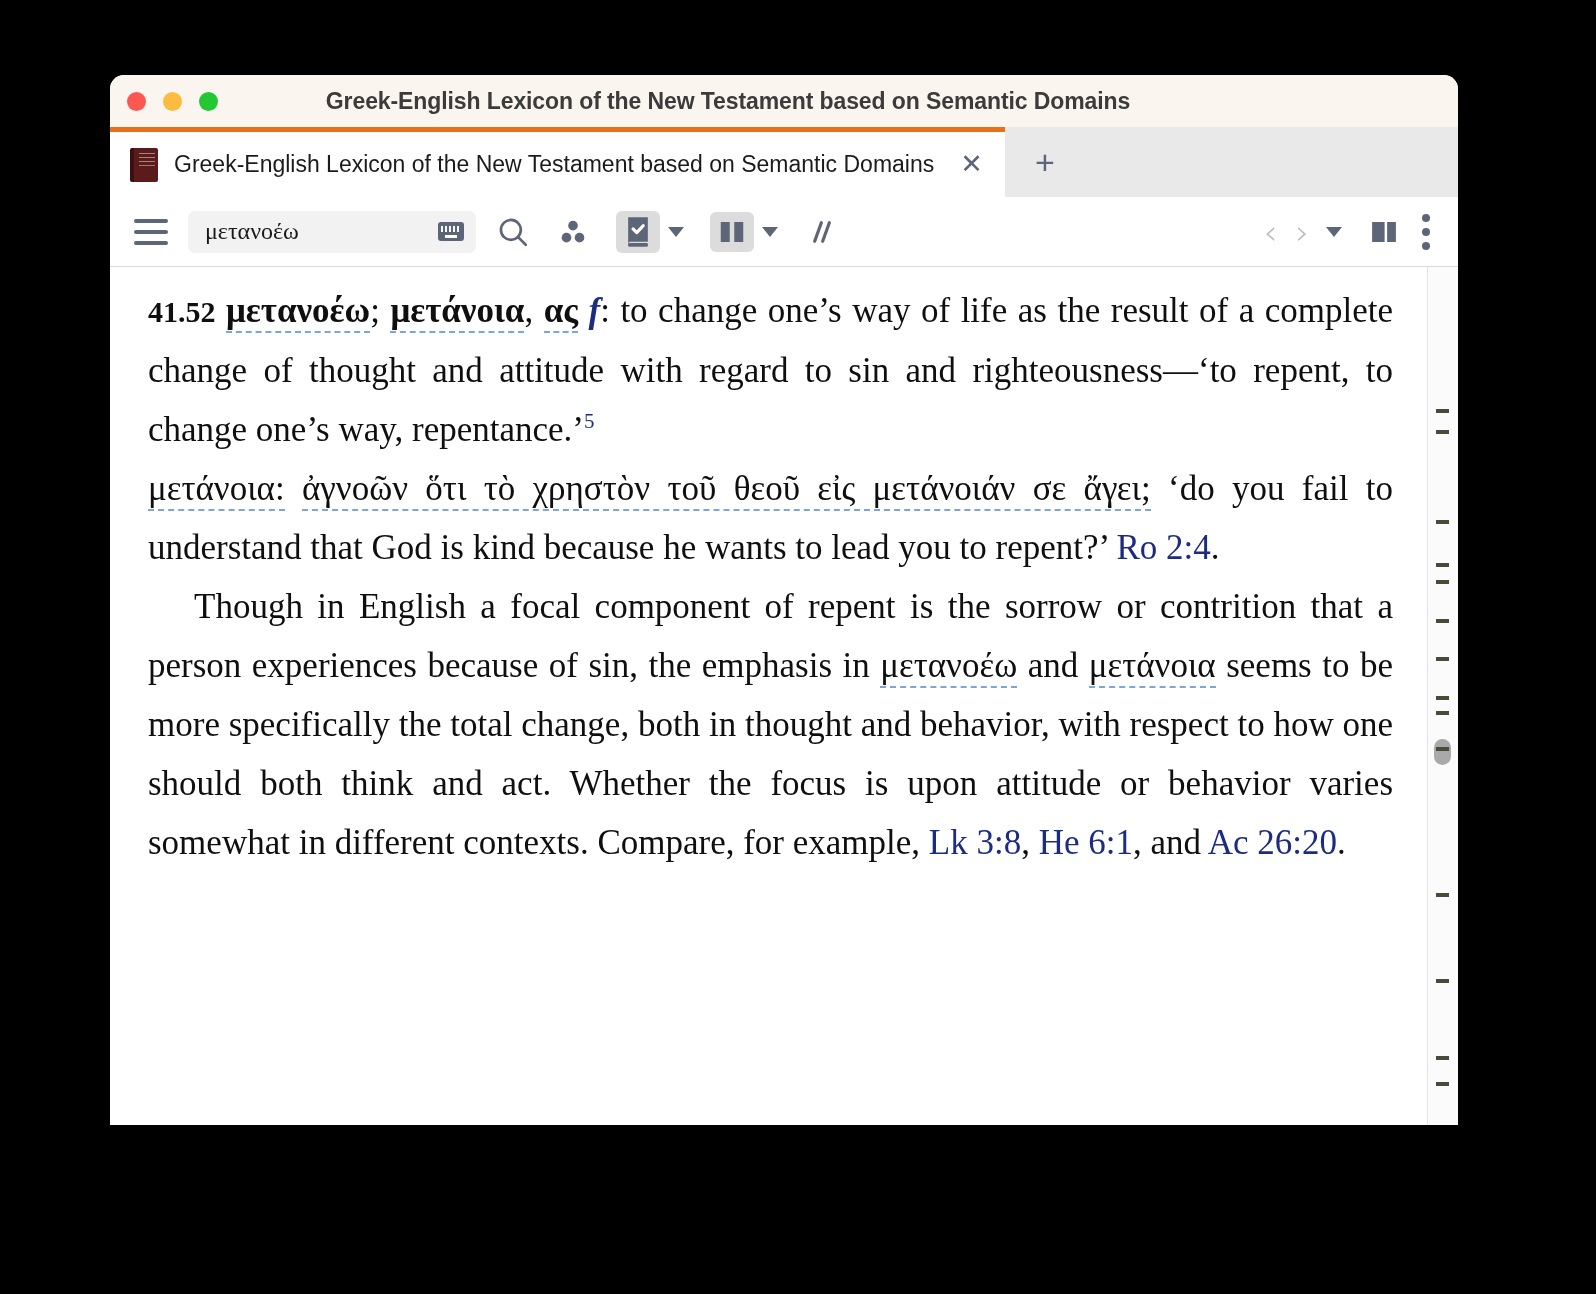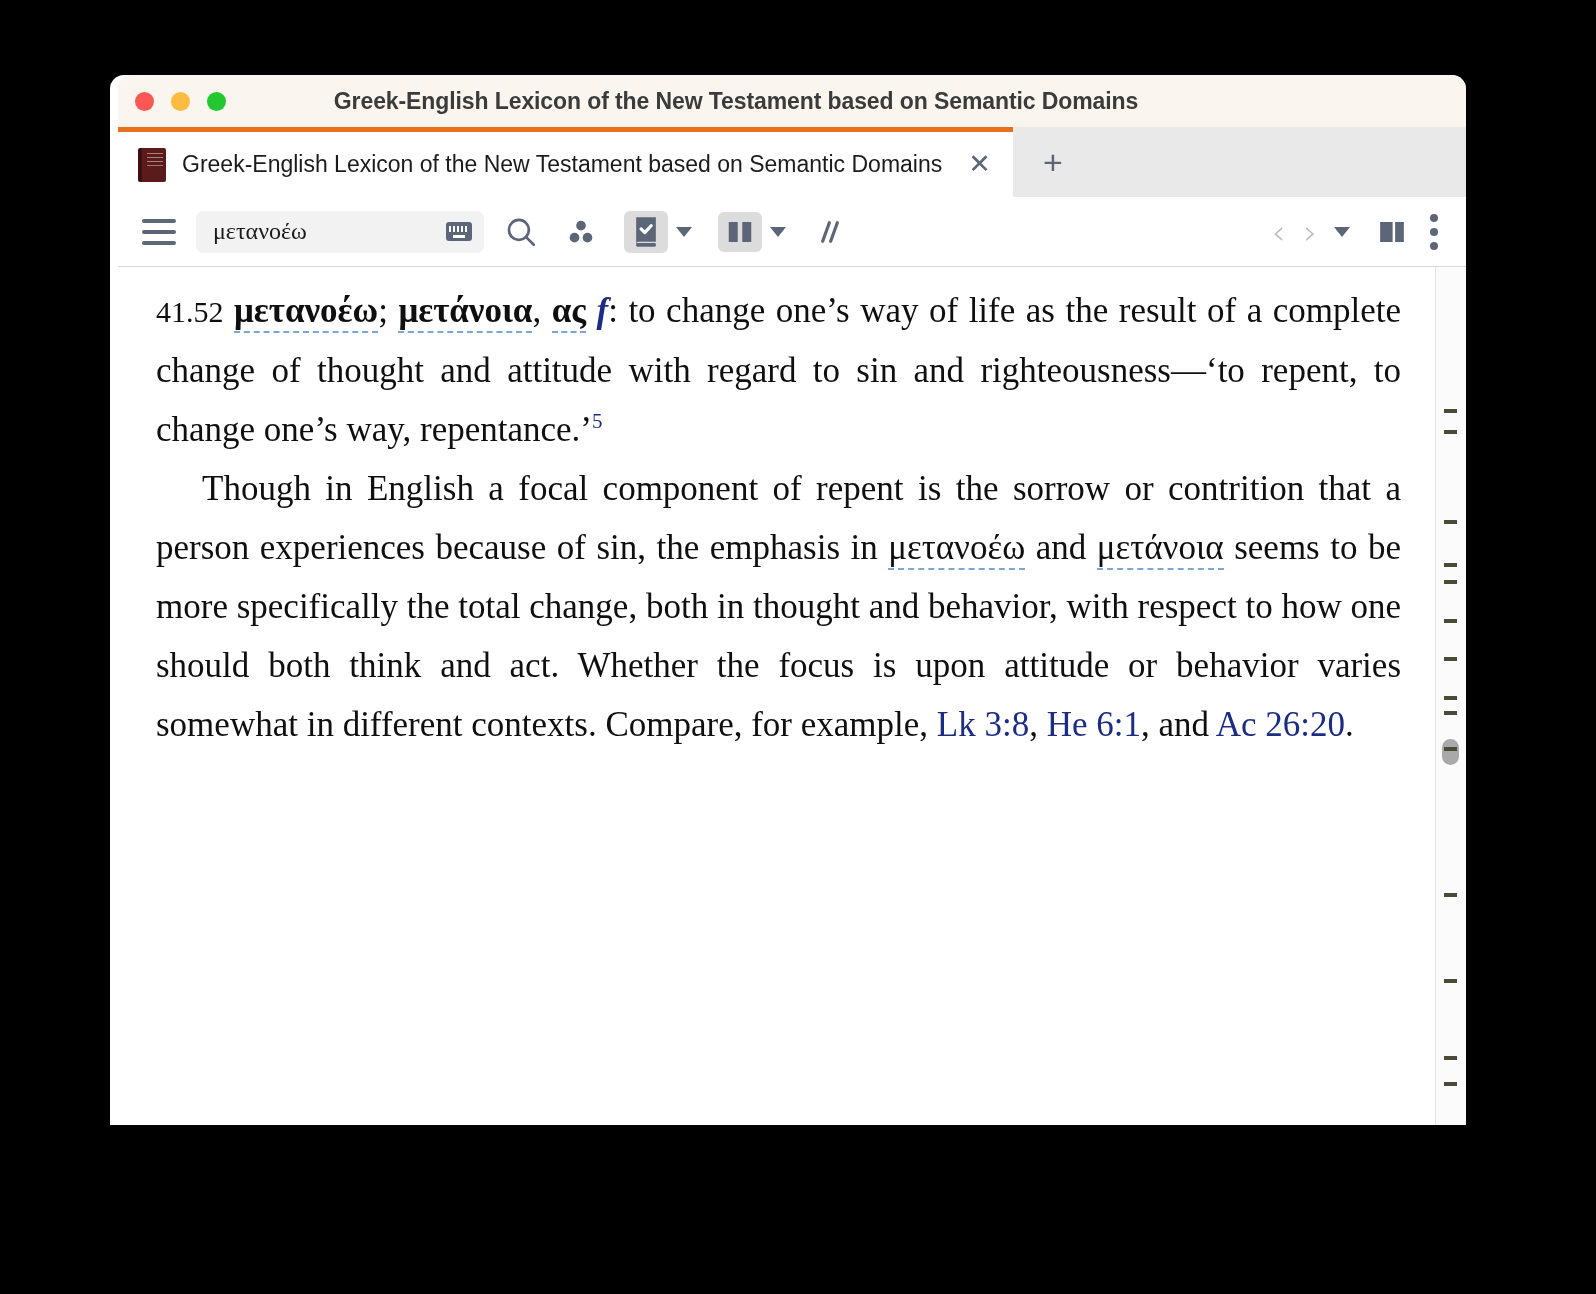"Greek-English Lexicon of the New" #app-window { padding-left: 8px -> none }
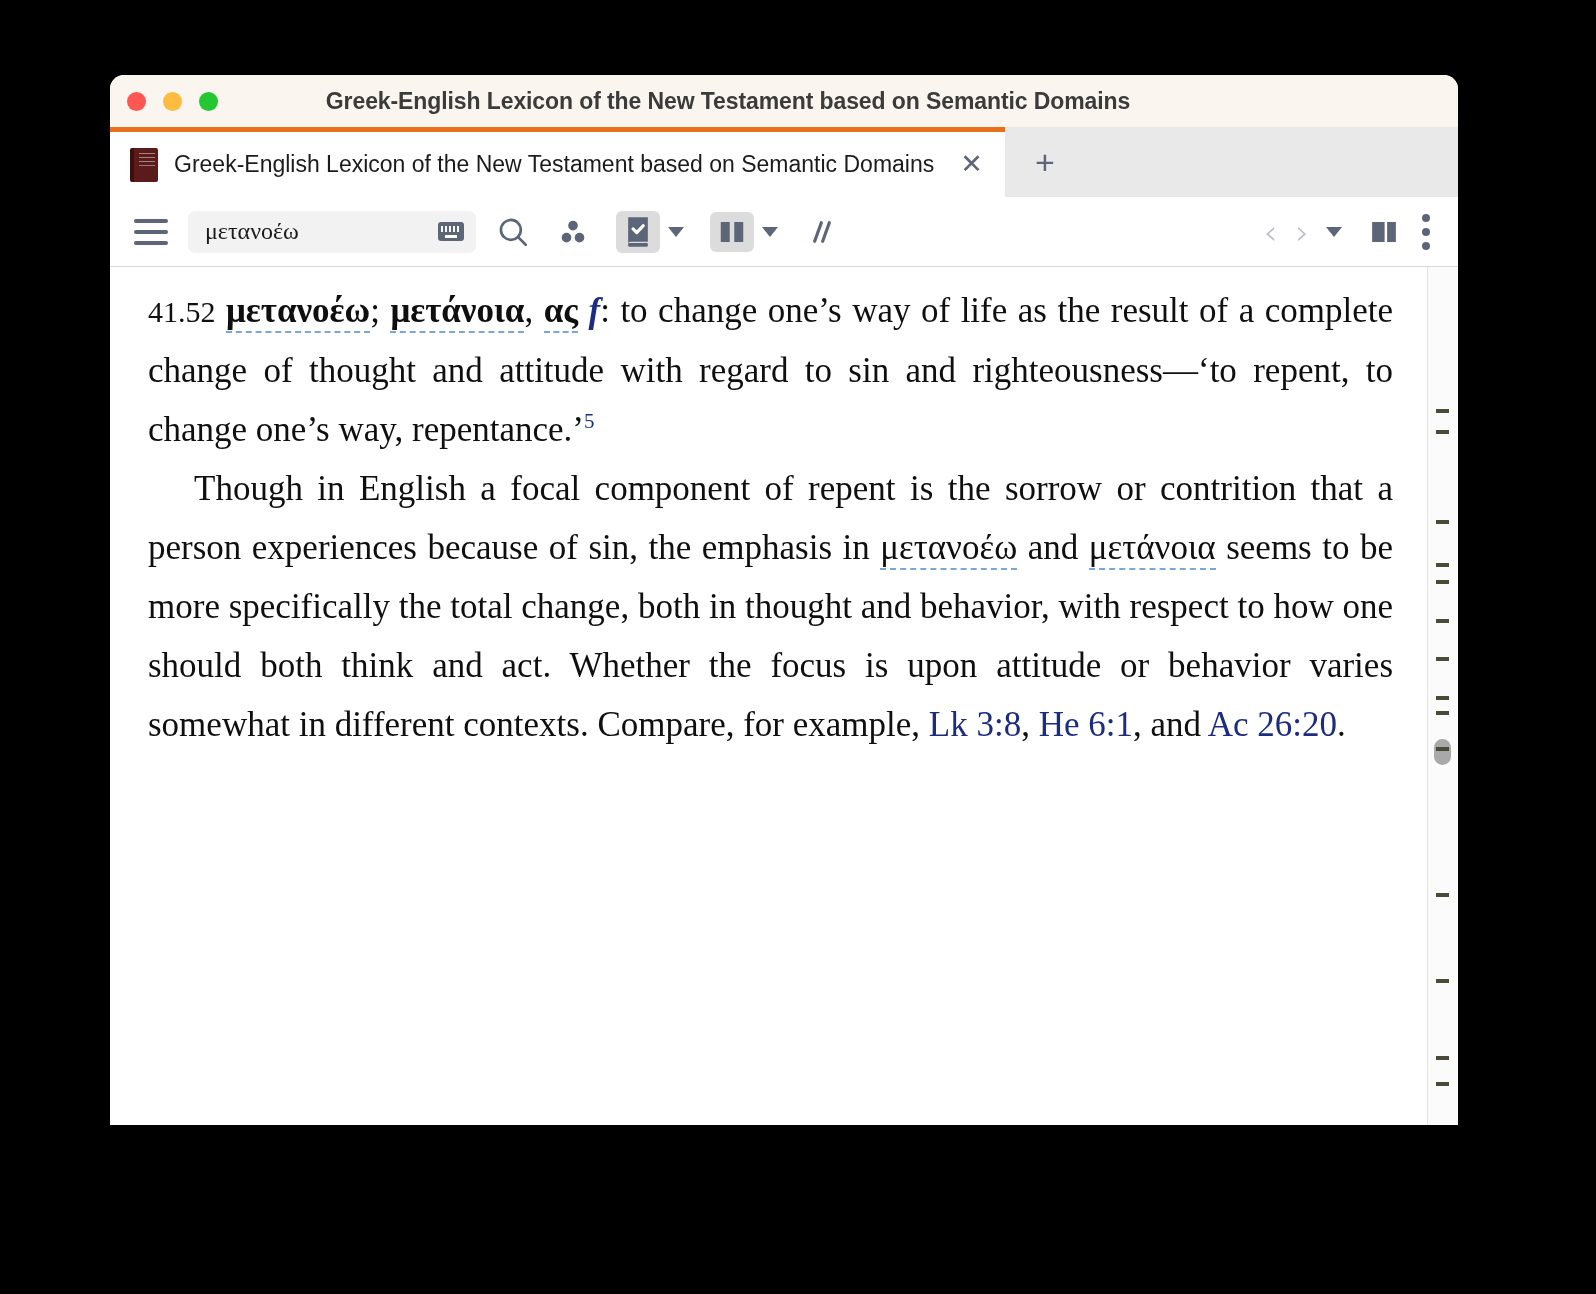"41.52" .entry-num { font-weight: normal -> bold }
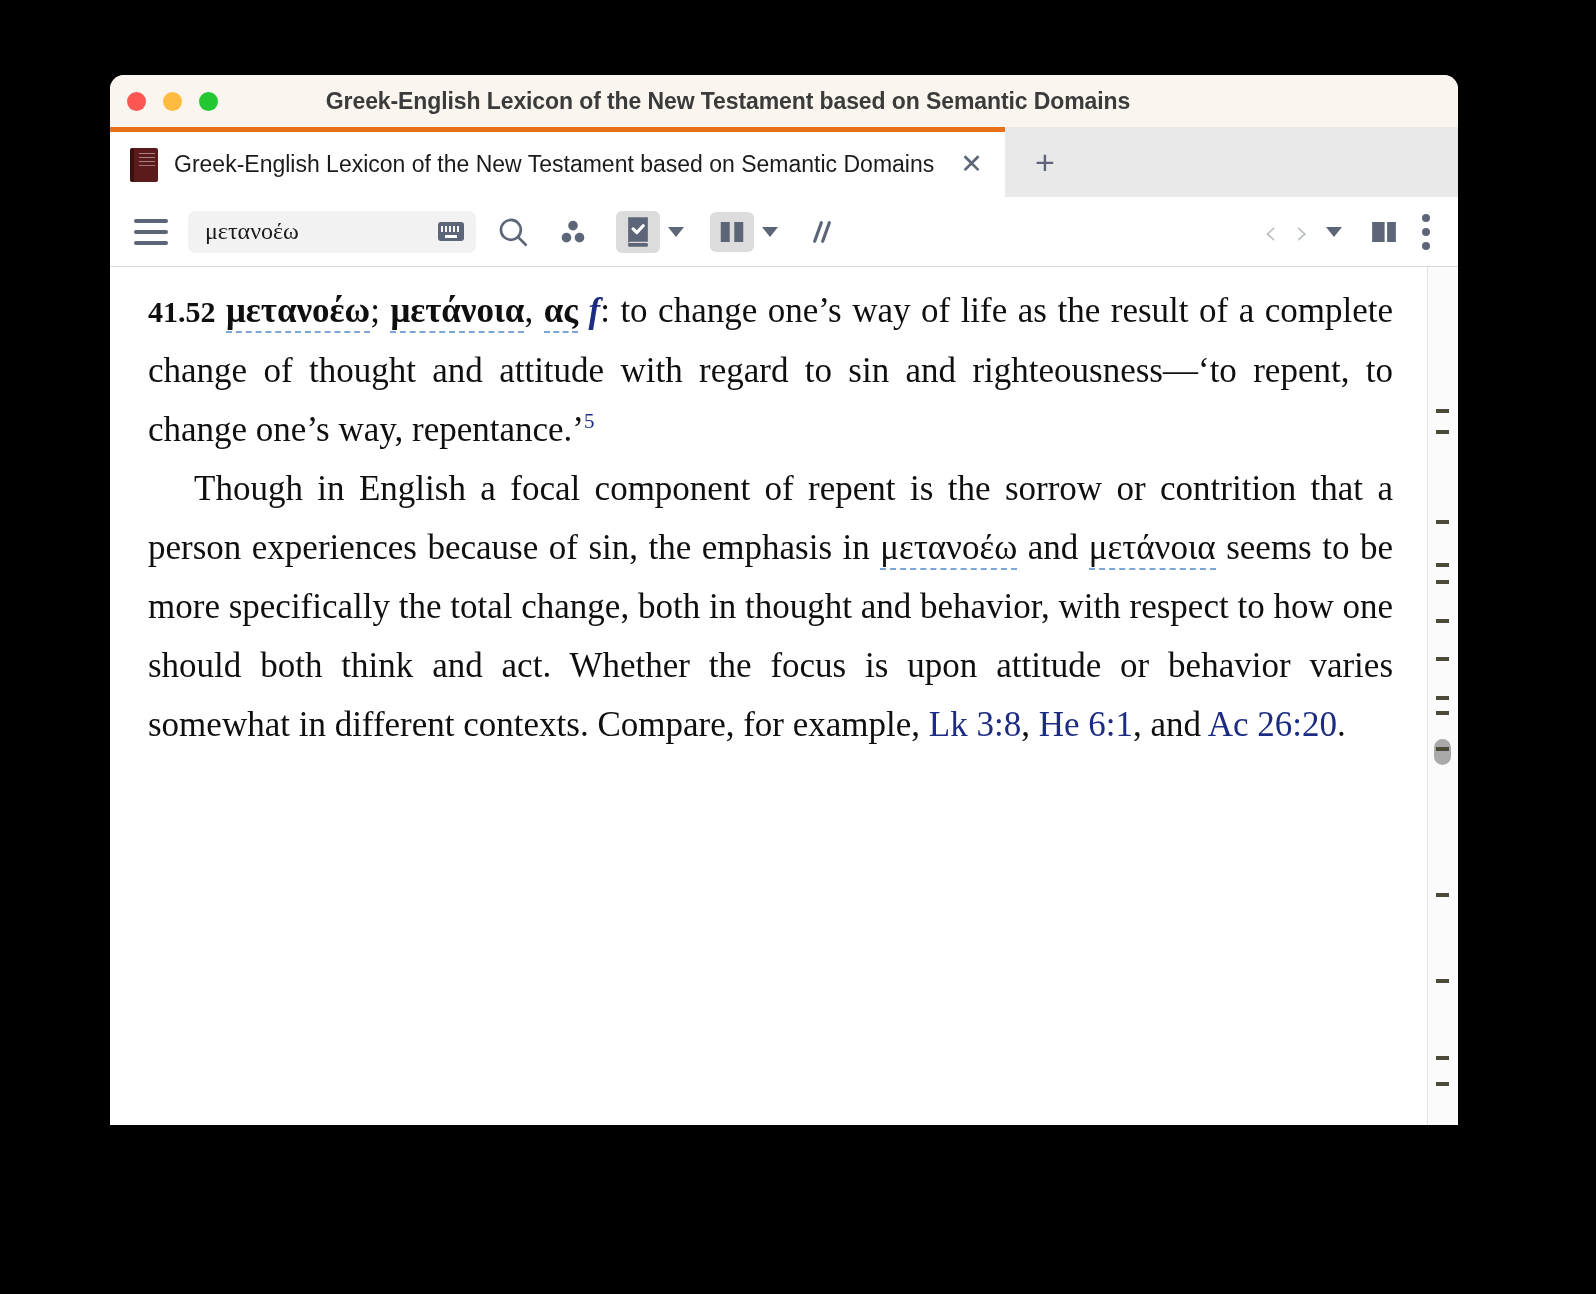"μετάνοια: ἀγνοῶν ὅτι τὸ χρηστὸν" p { html: none -> <p><span>μετάνοια:</span> <span>ἀγνοῶν ὅτι τὸ χρηστὸν τοῦ θεοῦ εἰς μετάνοιάν σε ἄγει;</span> <span>‘do you fail to understand that God is kind because he wants to lead you to repent?’</span> <span>Ro 2:4</span><span>.</span></p> }
